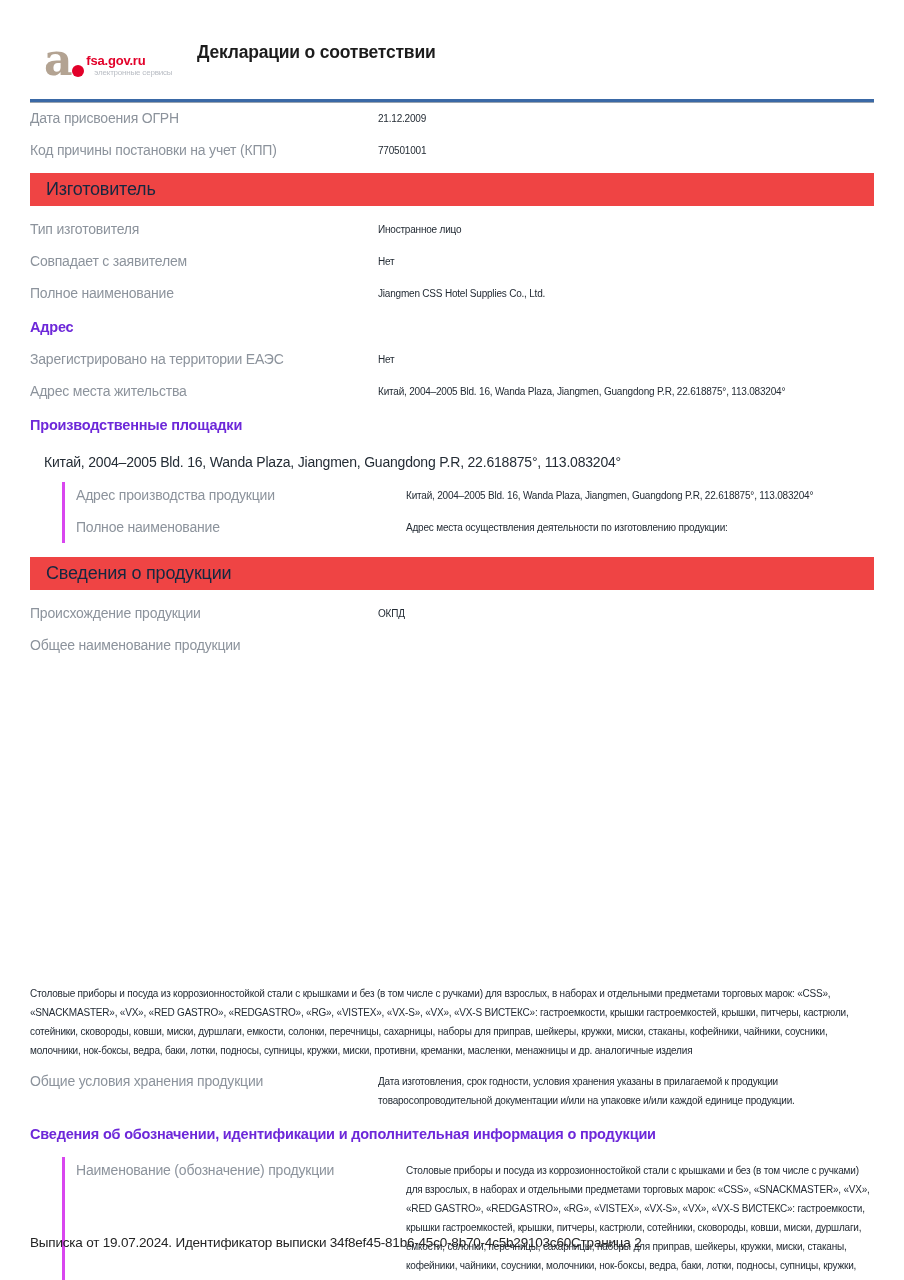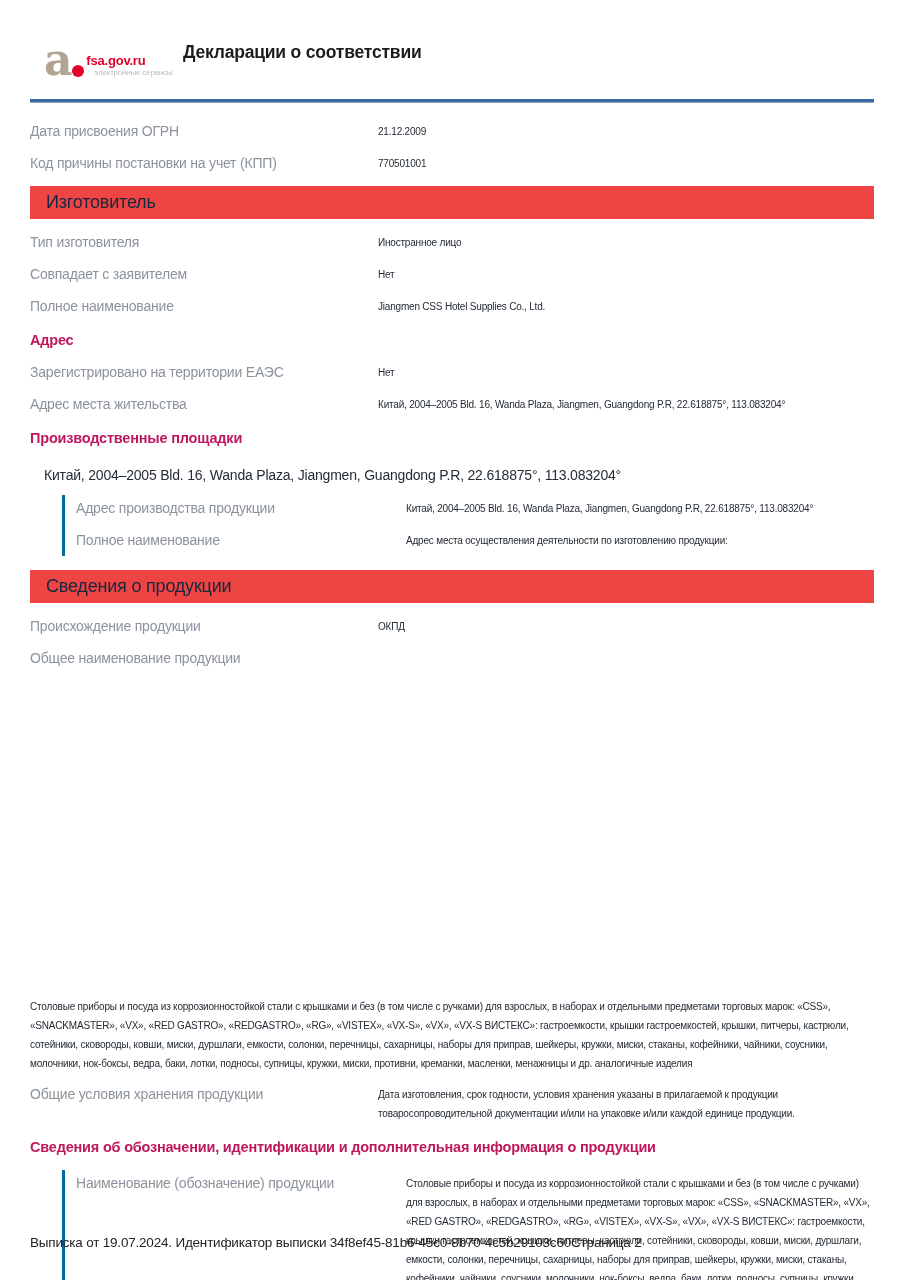"Декларации о соответствии" .doc-title { left: 153px -> 167px }
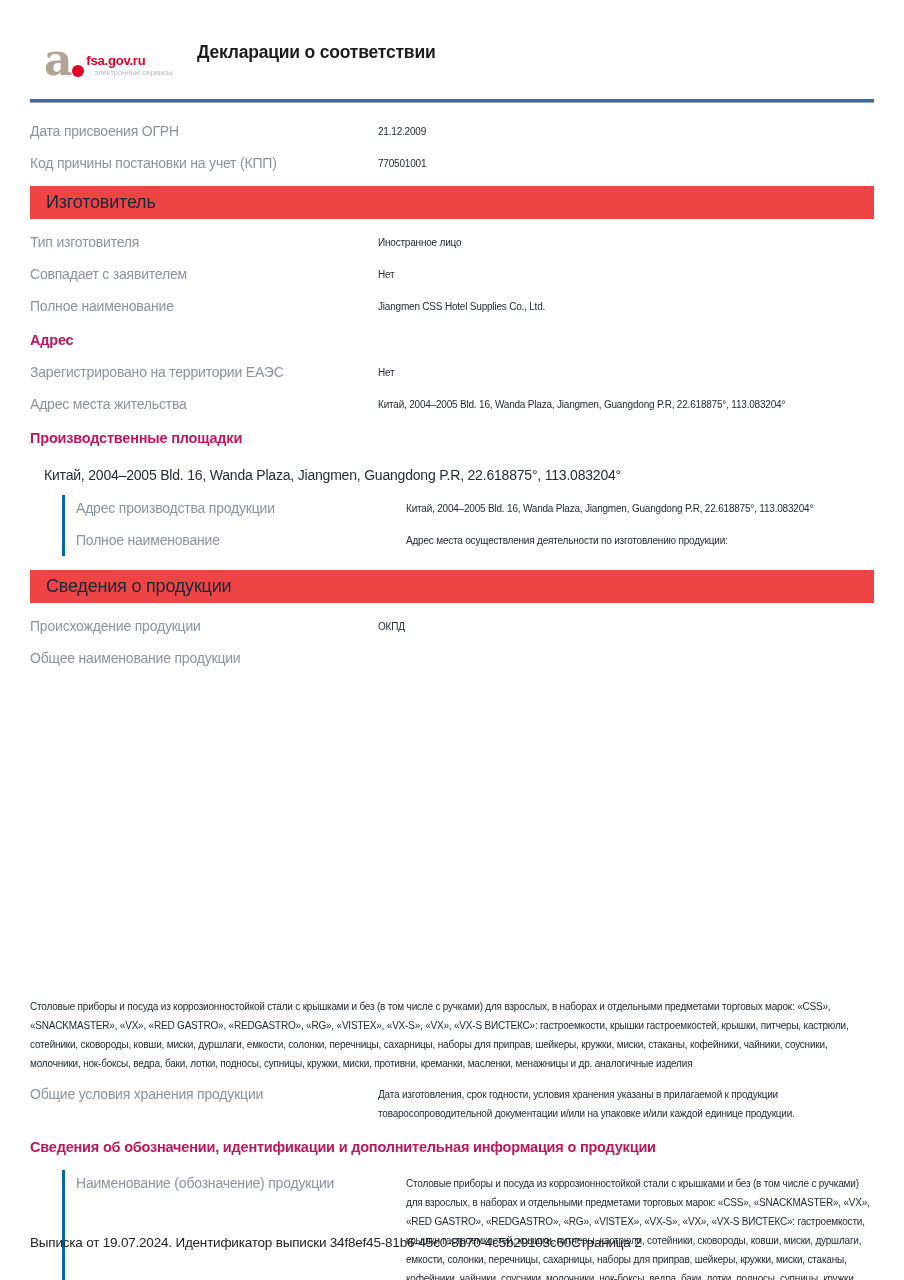"Дата присвоения ОГРН" .rows { padding-top: 19px -> 6px }
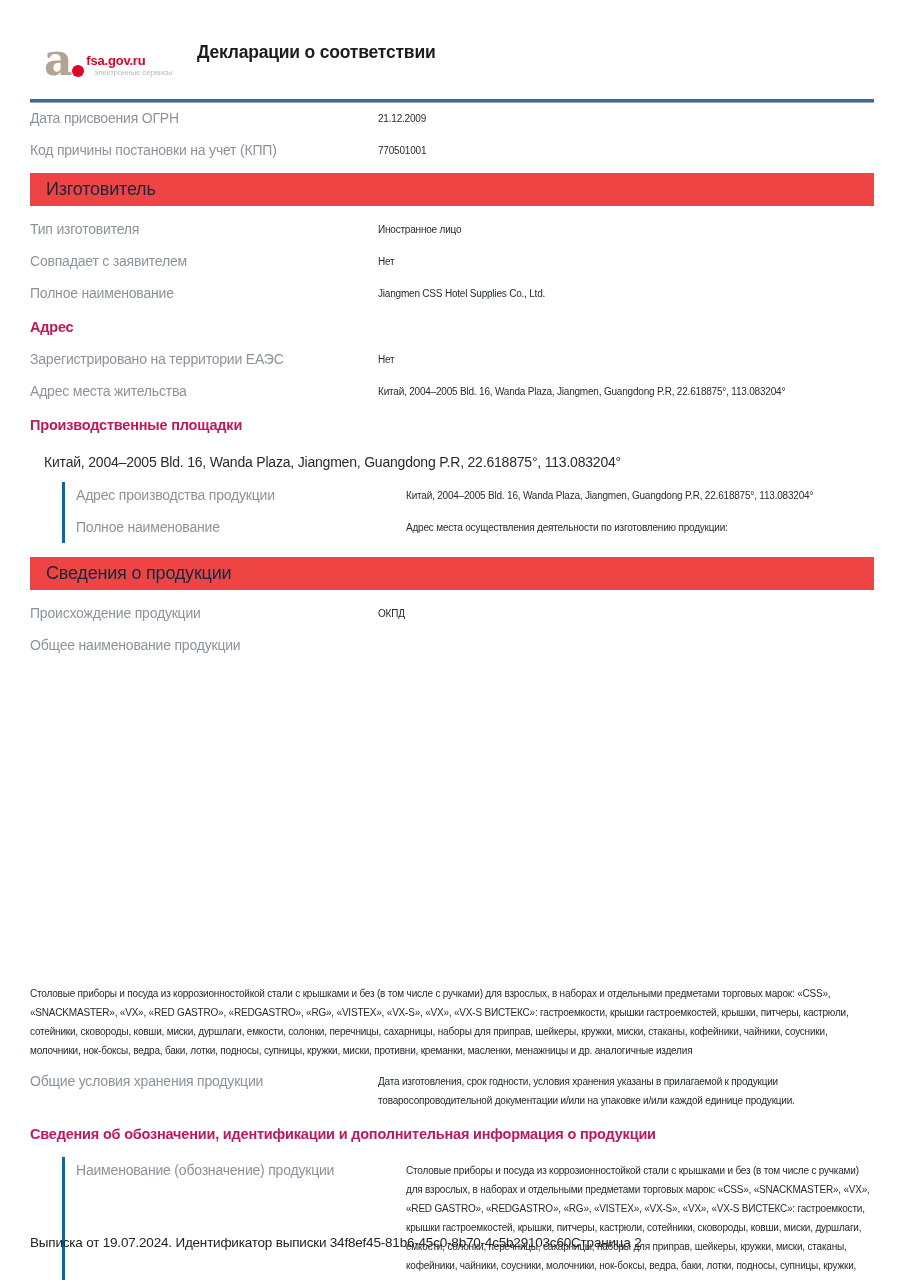"Адрес" .subhead { color: #be185d -> #6d28d9 }
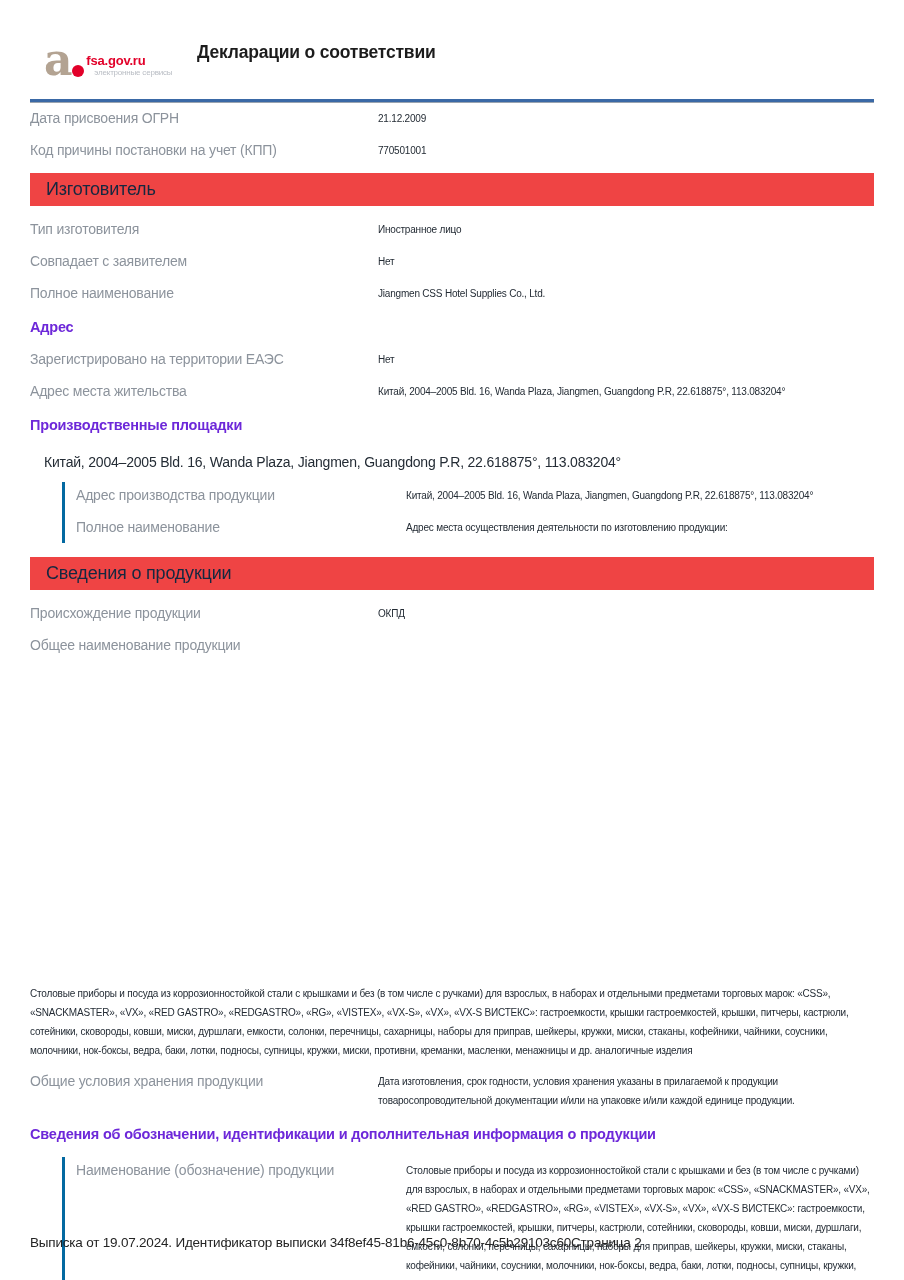"Адрес производства продукции" .indent-block { border-left: 3px solid #0369a1 -> 3px solid #d946ef }
